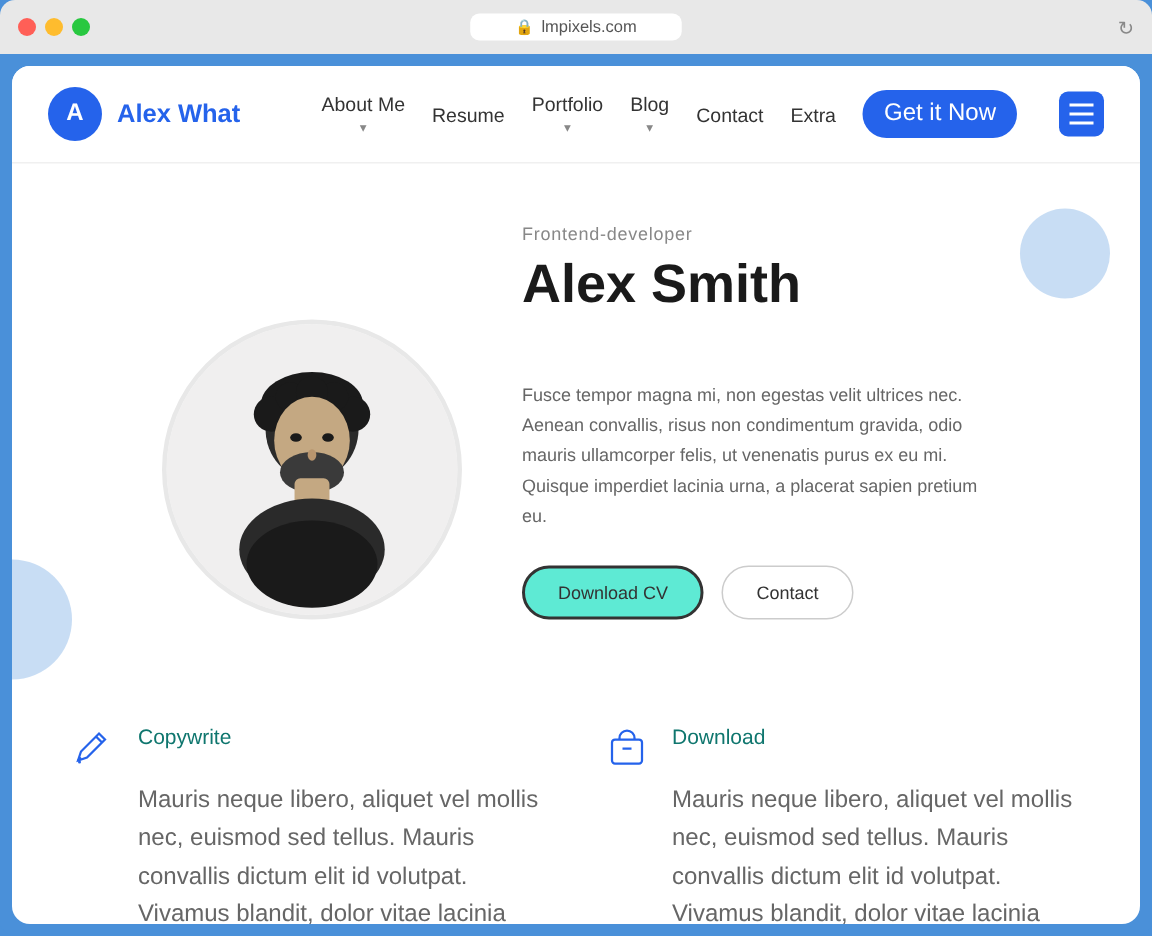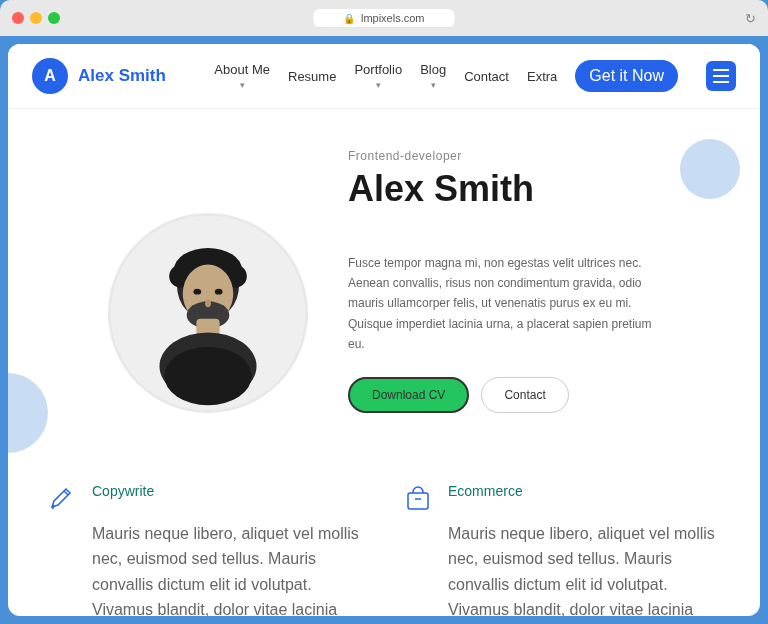"Smith" span { text: Smith -> What }
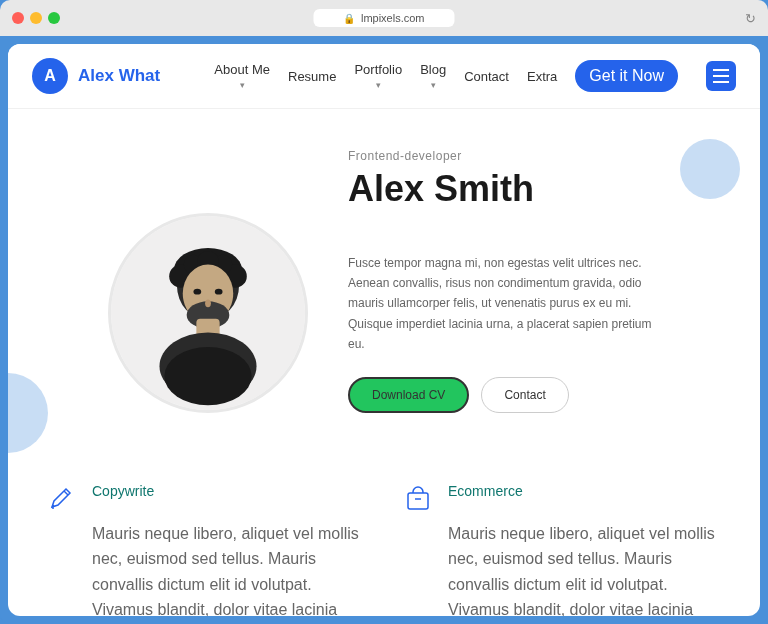"Download CV" .btn-outline { background: #22c55e -> #5eead4 }
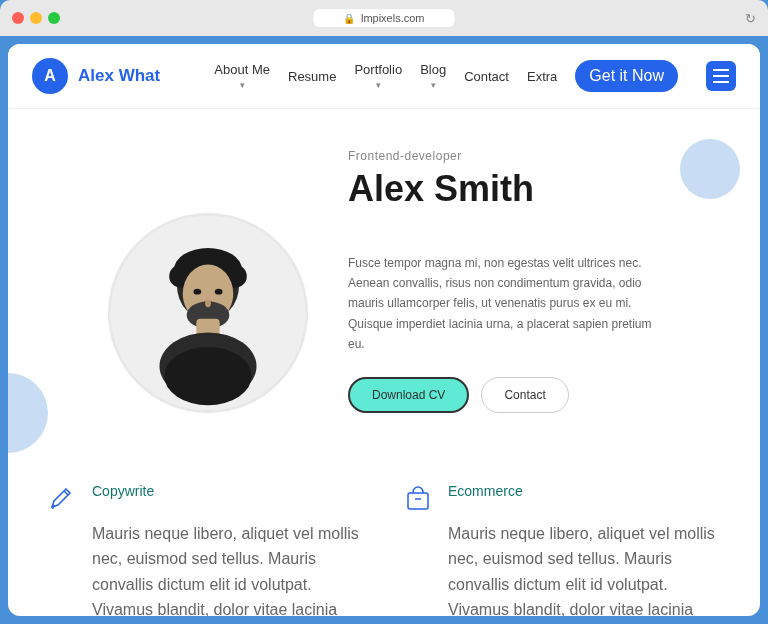"Ecommerce" div.service-title { text: Ecommerce -> Download }
